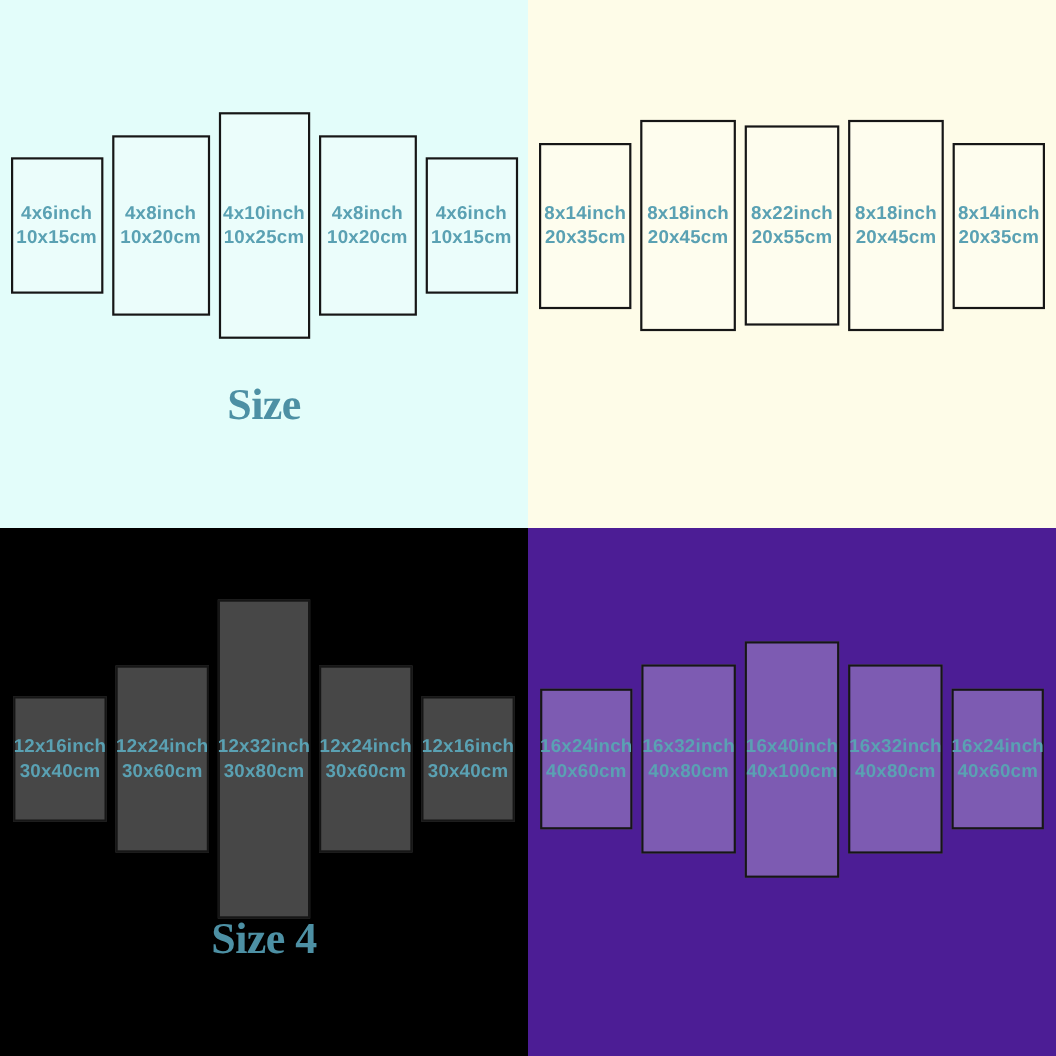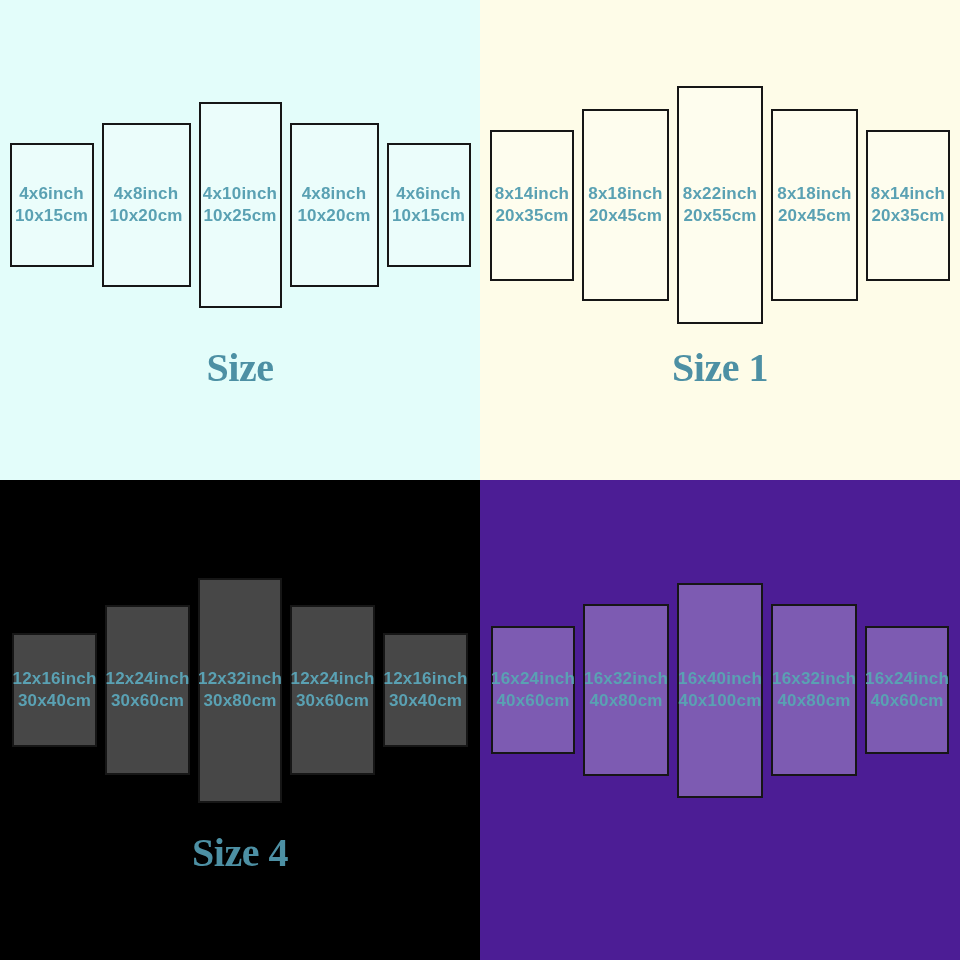"8x22inch" div.panel { height: 238px -> 182px }
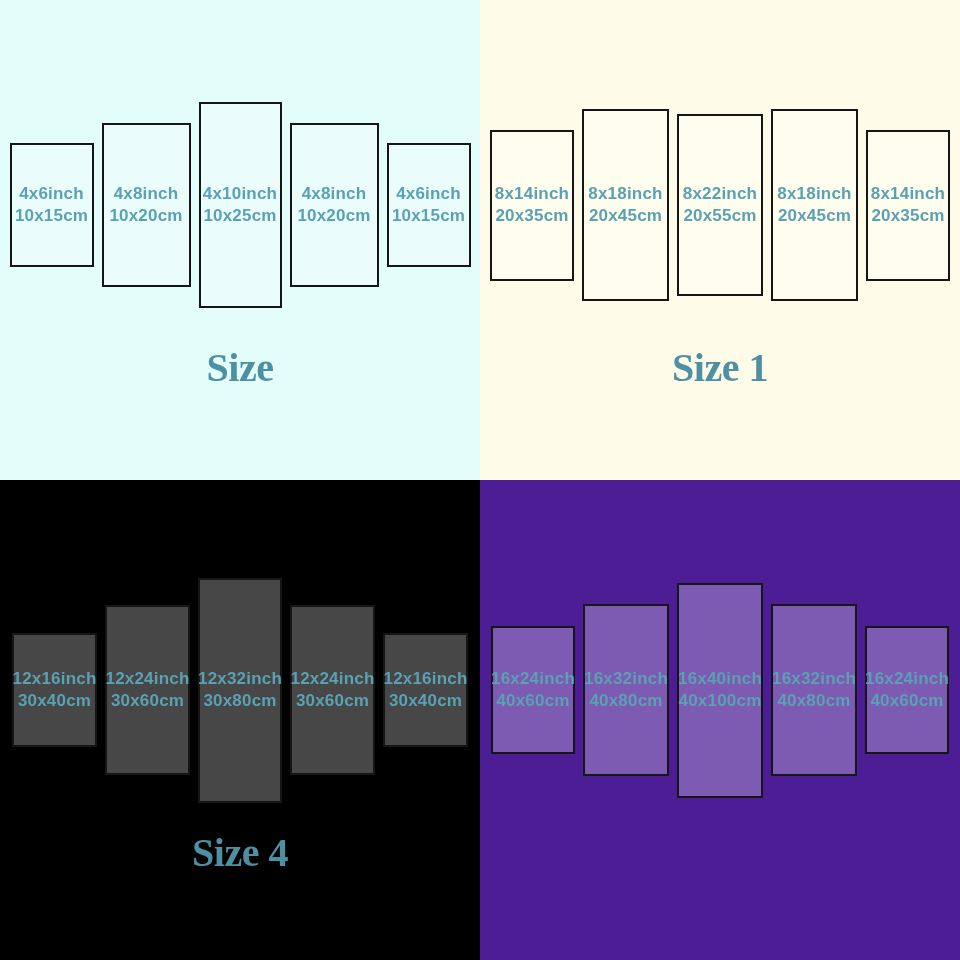"Size 1" h2.title { html: <h2>Size 1</h2> -> none }
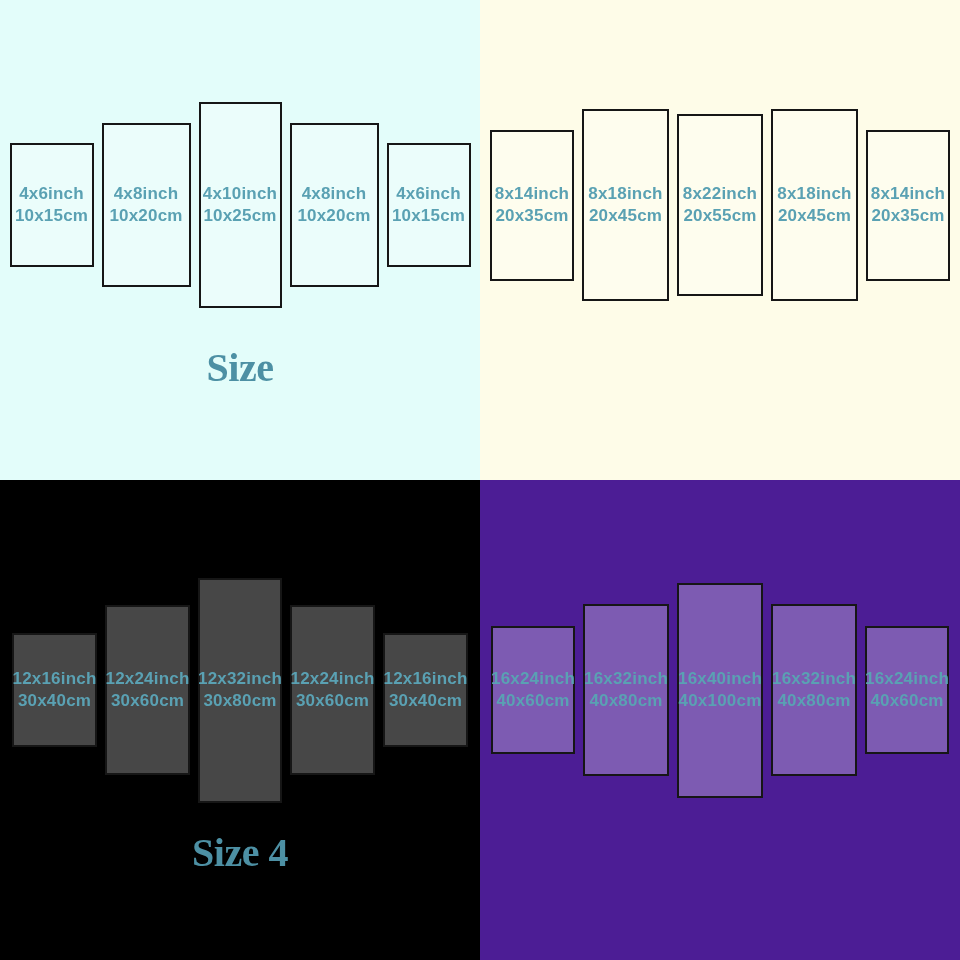"12x32inch" div.panel { height: 225px -> 290px }
